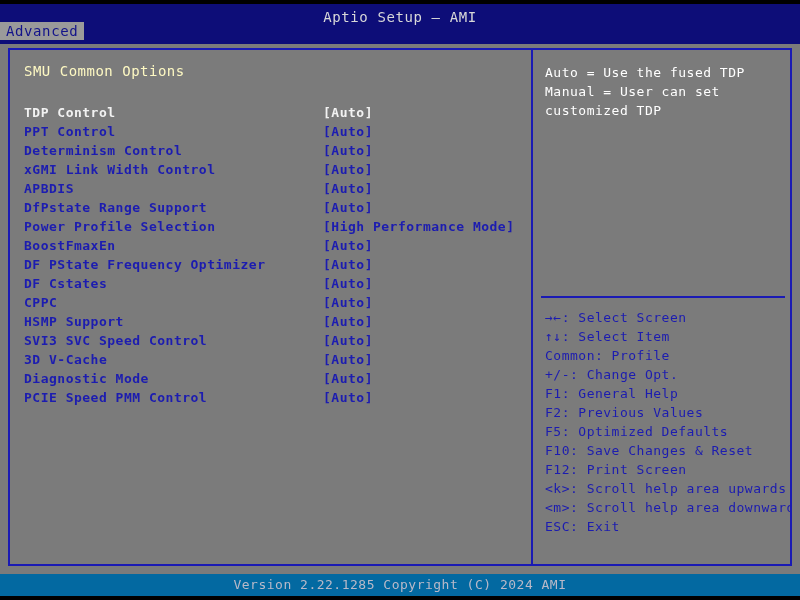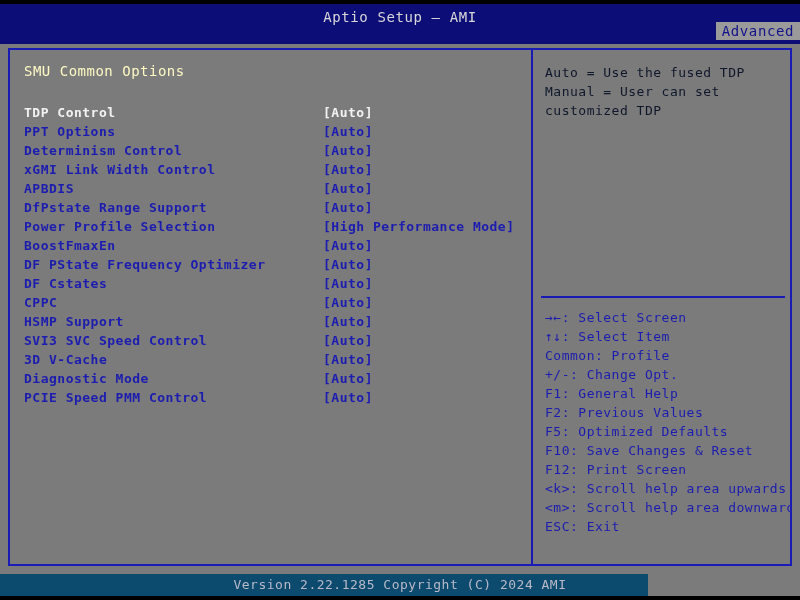"Advanced" .menubar { justify-content: flex-end -> flex-start }
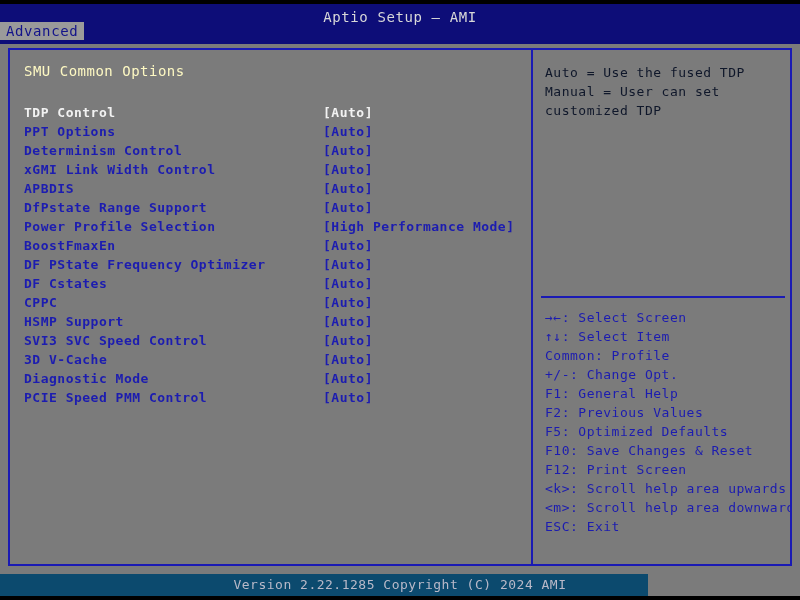"Auto = Use the fused" .help-text { color: #0f172a -> #ffffff }
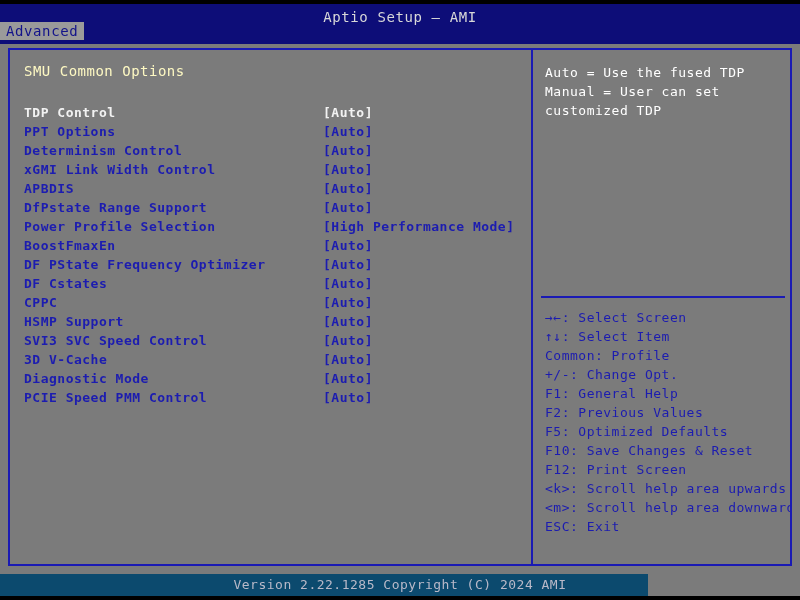"PPT Options" span.opt-label { text: Options -> Control }
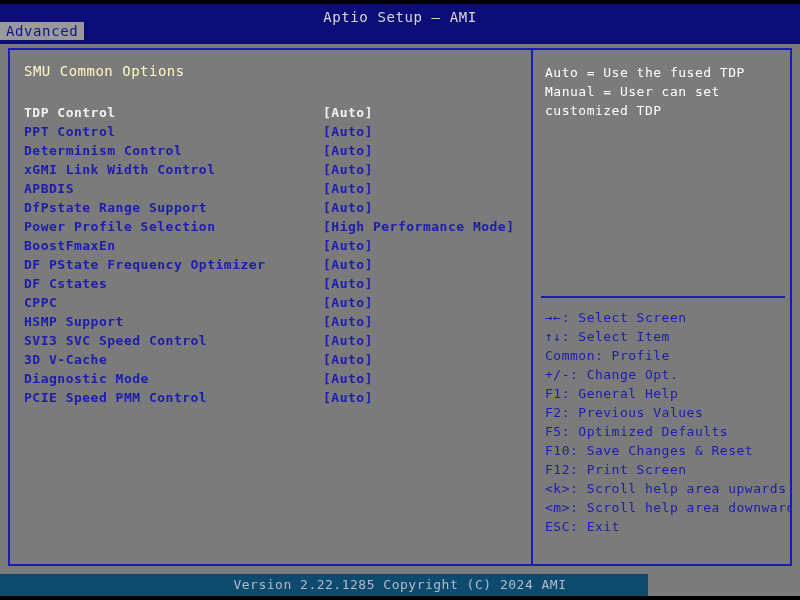"Version 2.22.1285 Copyright (C) 2024" .footer { background: #0c4a6e -> #0369a1; width: 648px -> 800px }
